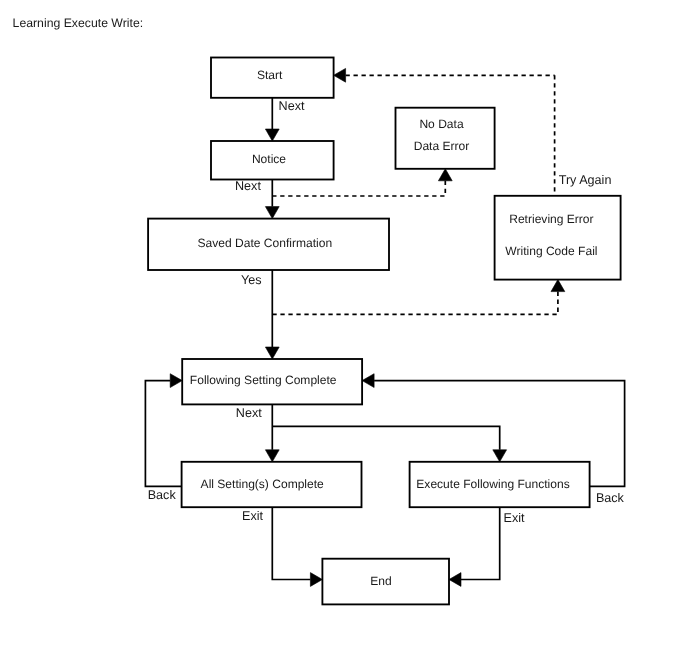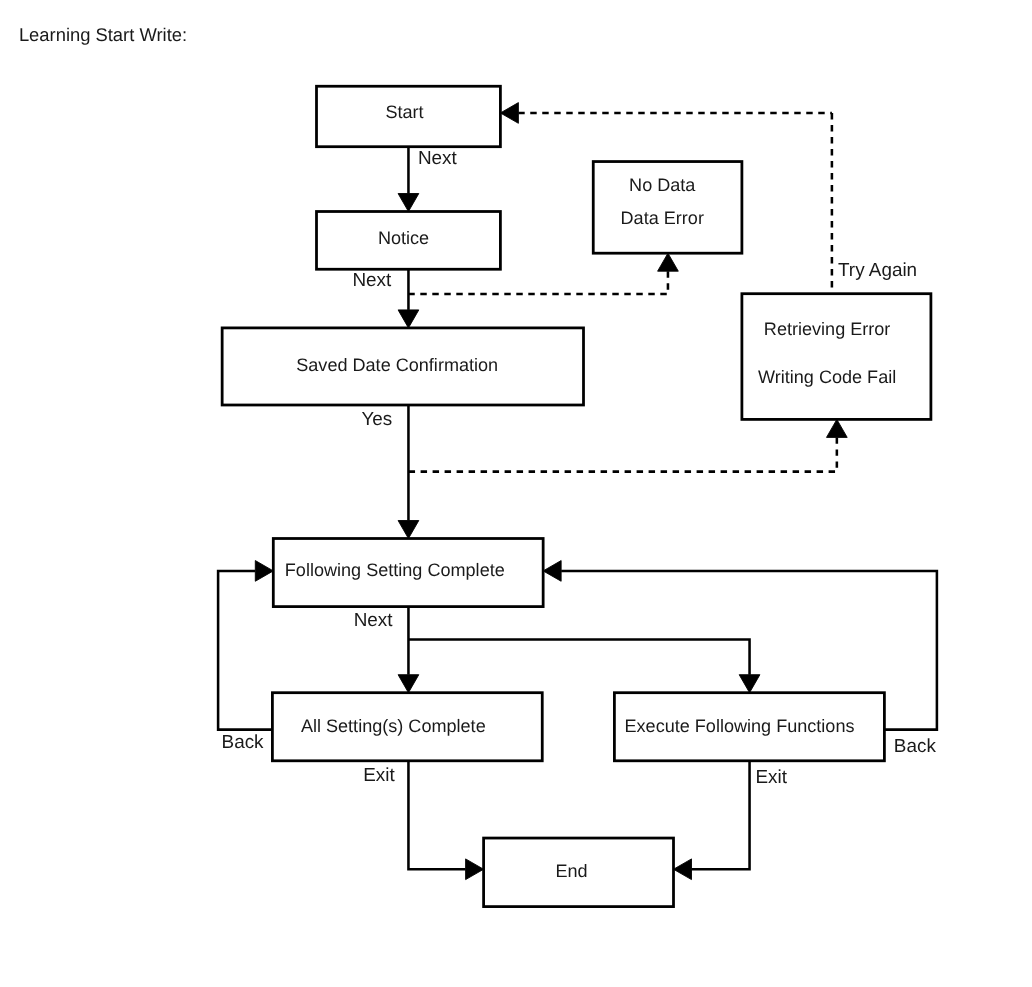"Learning Start Write:" div.page-title { text: Start -> Execute }
